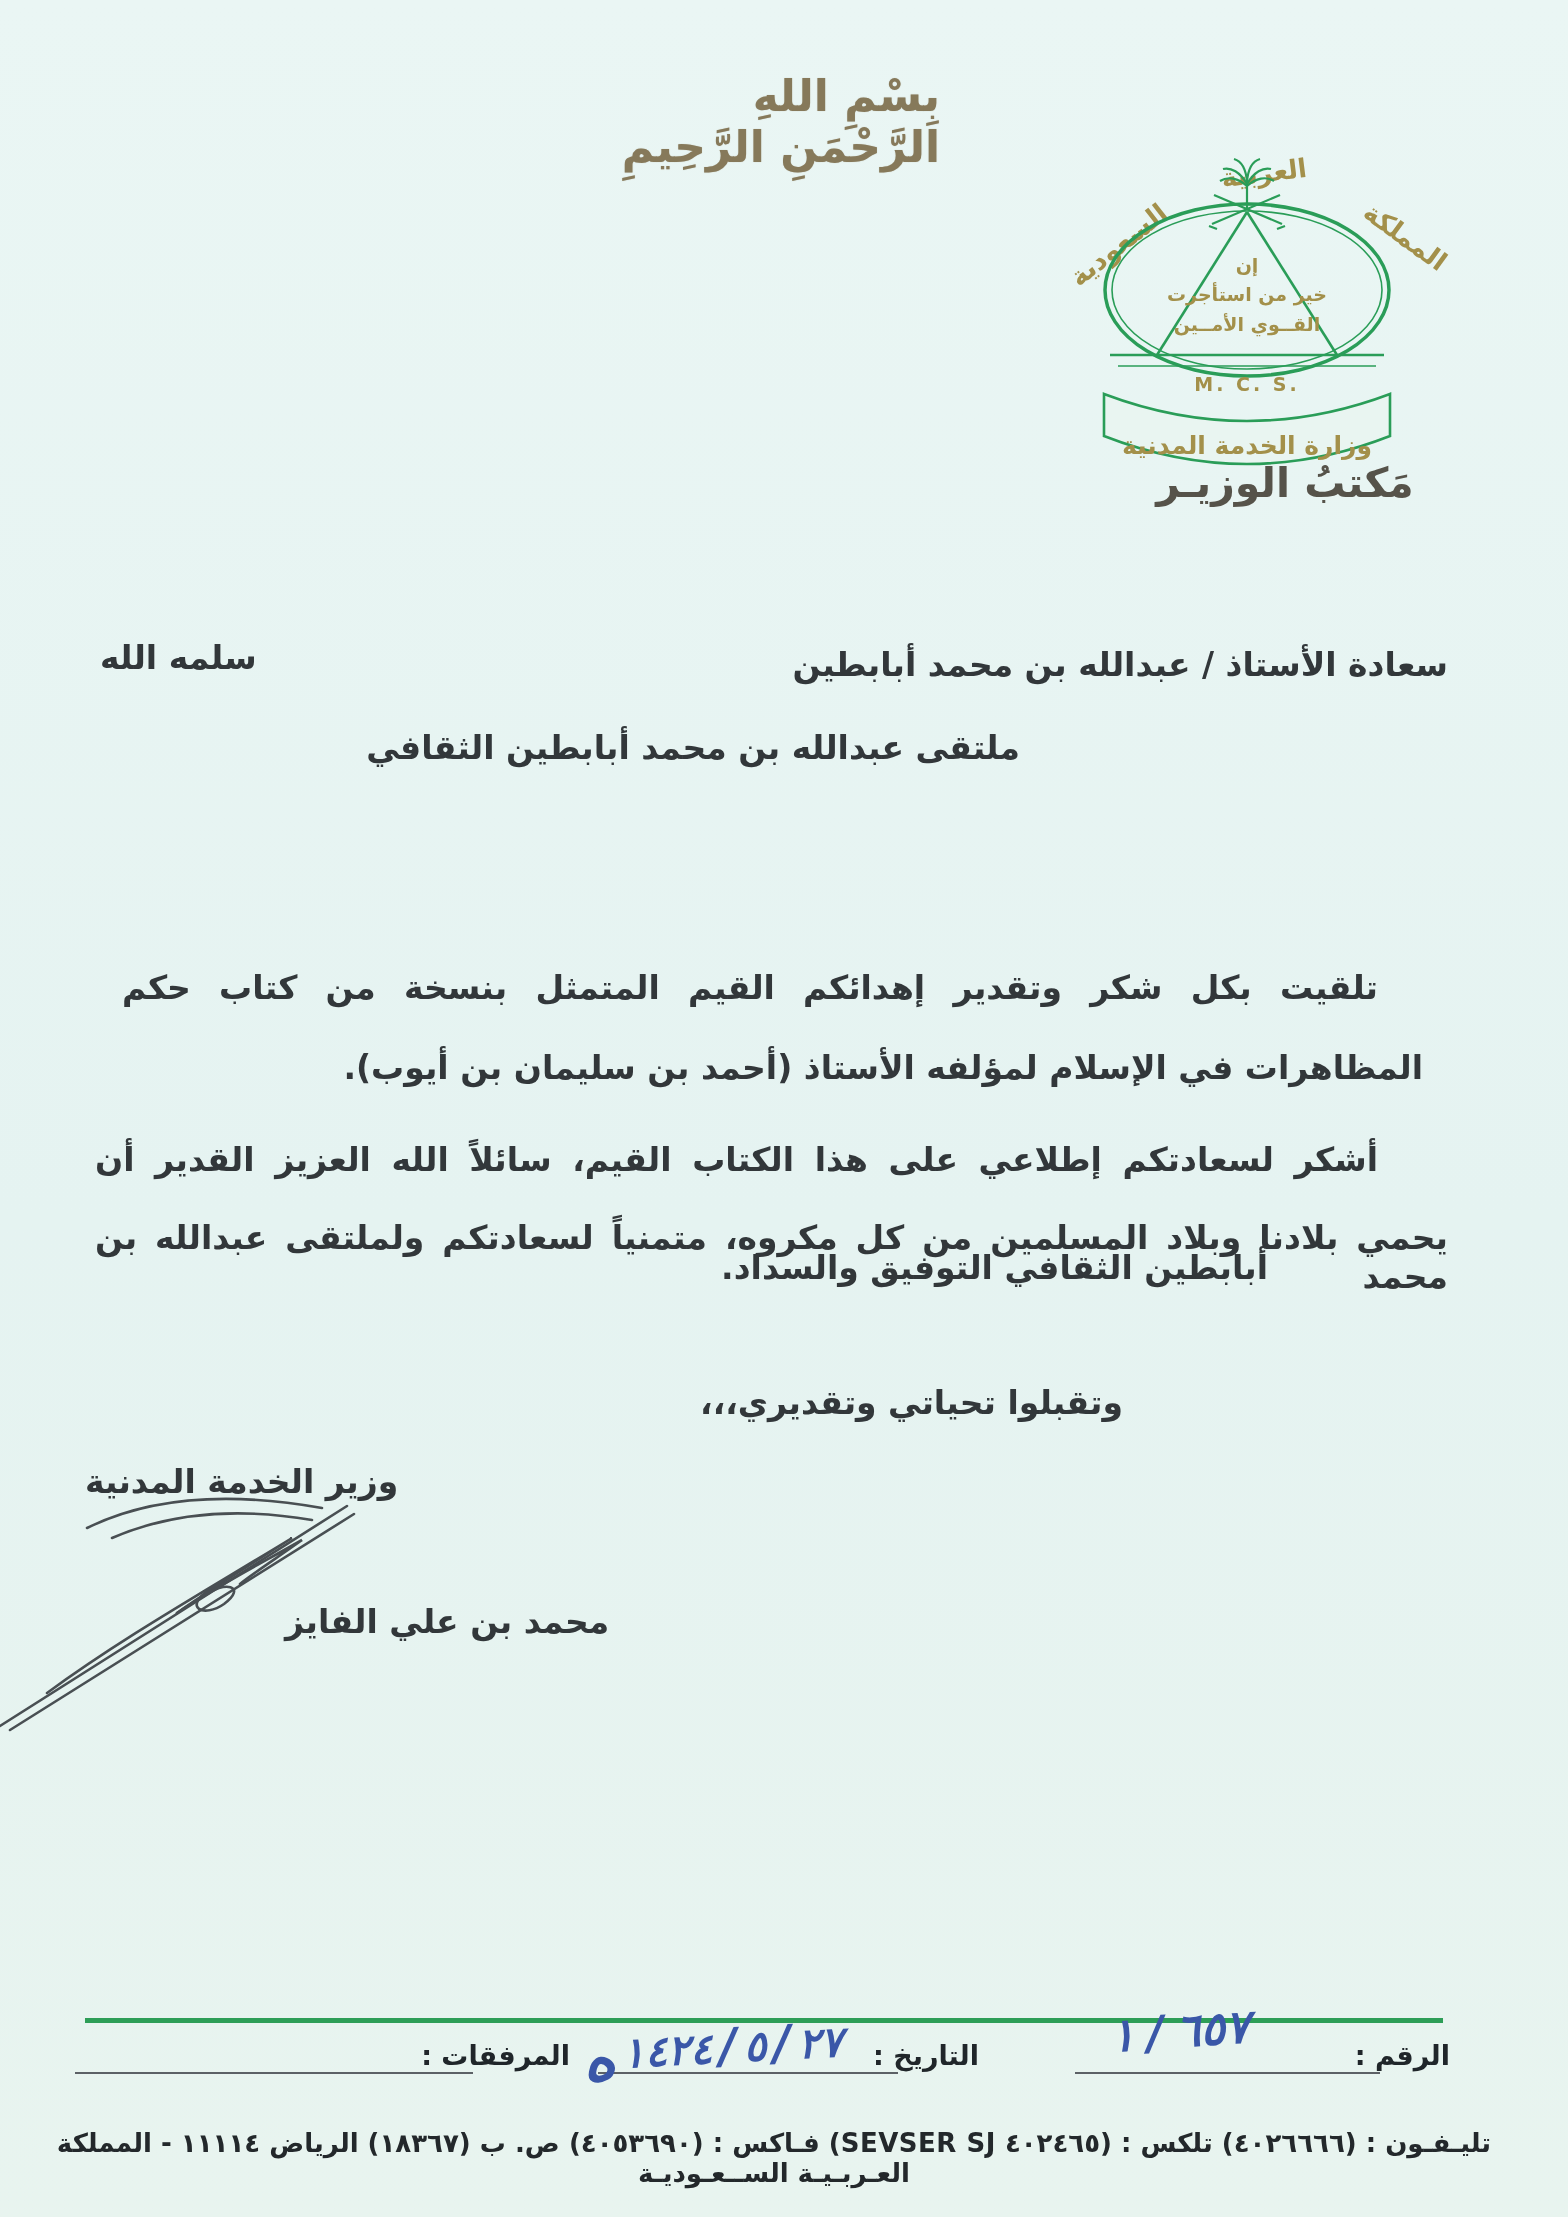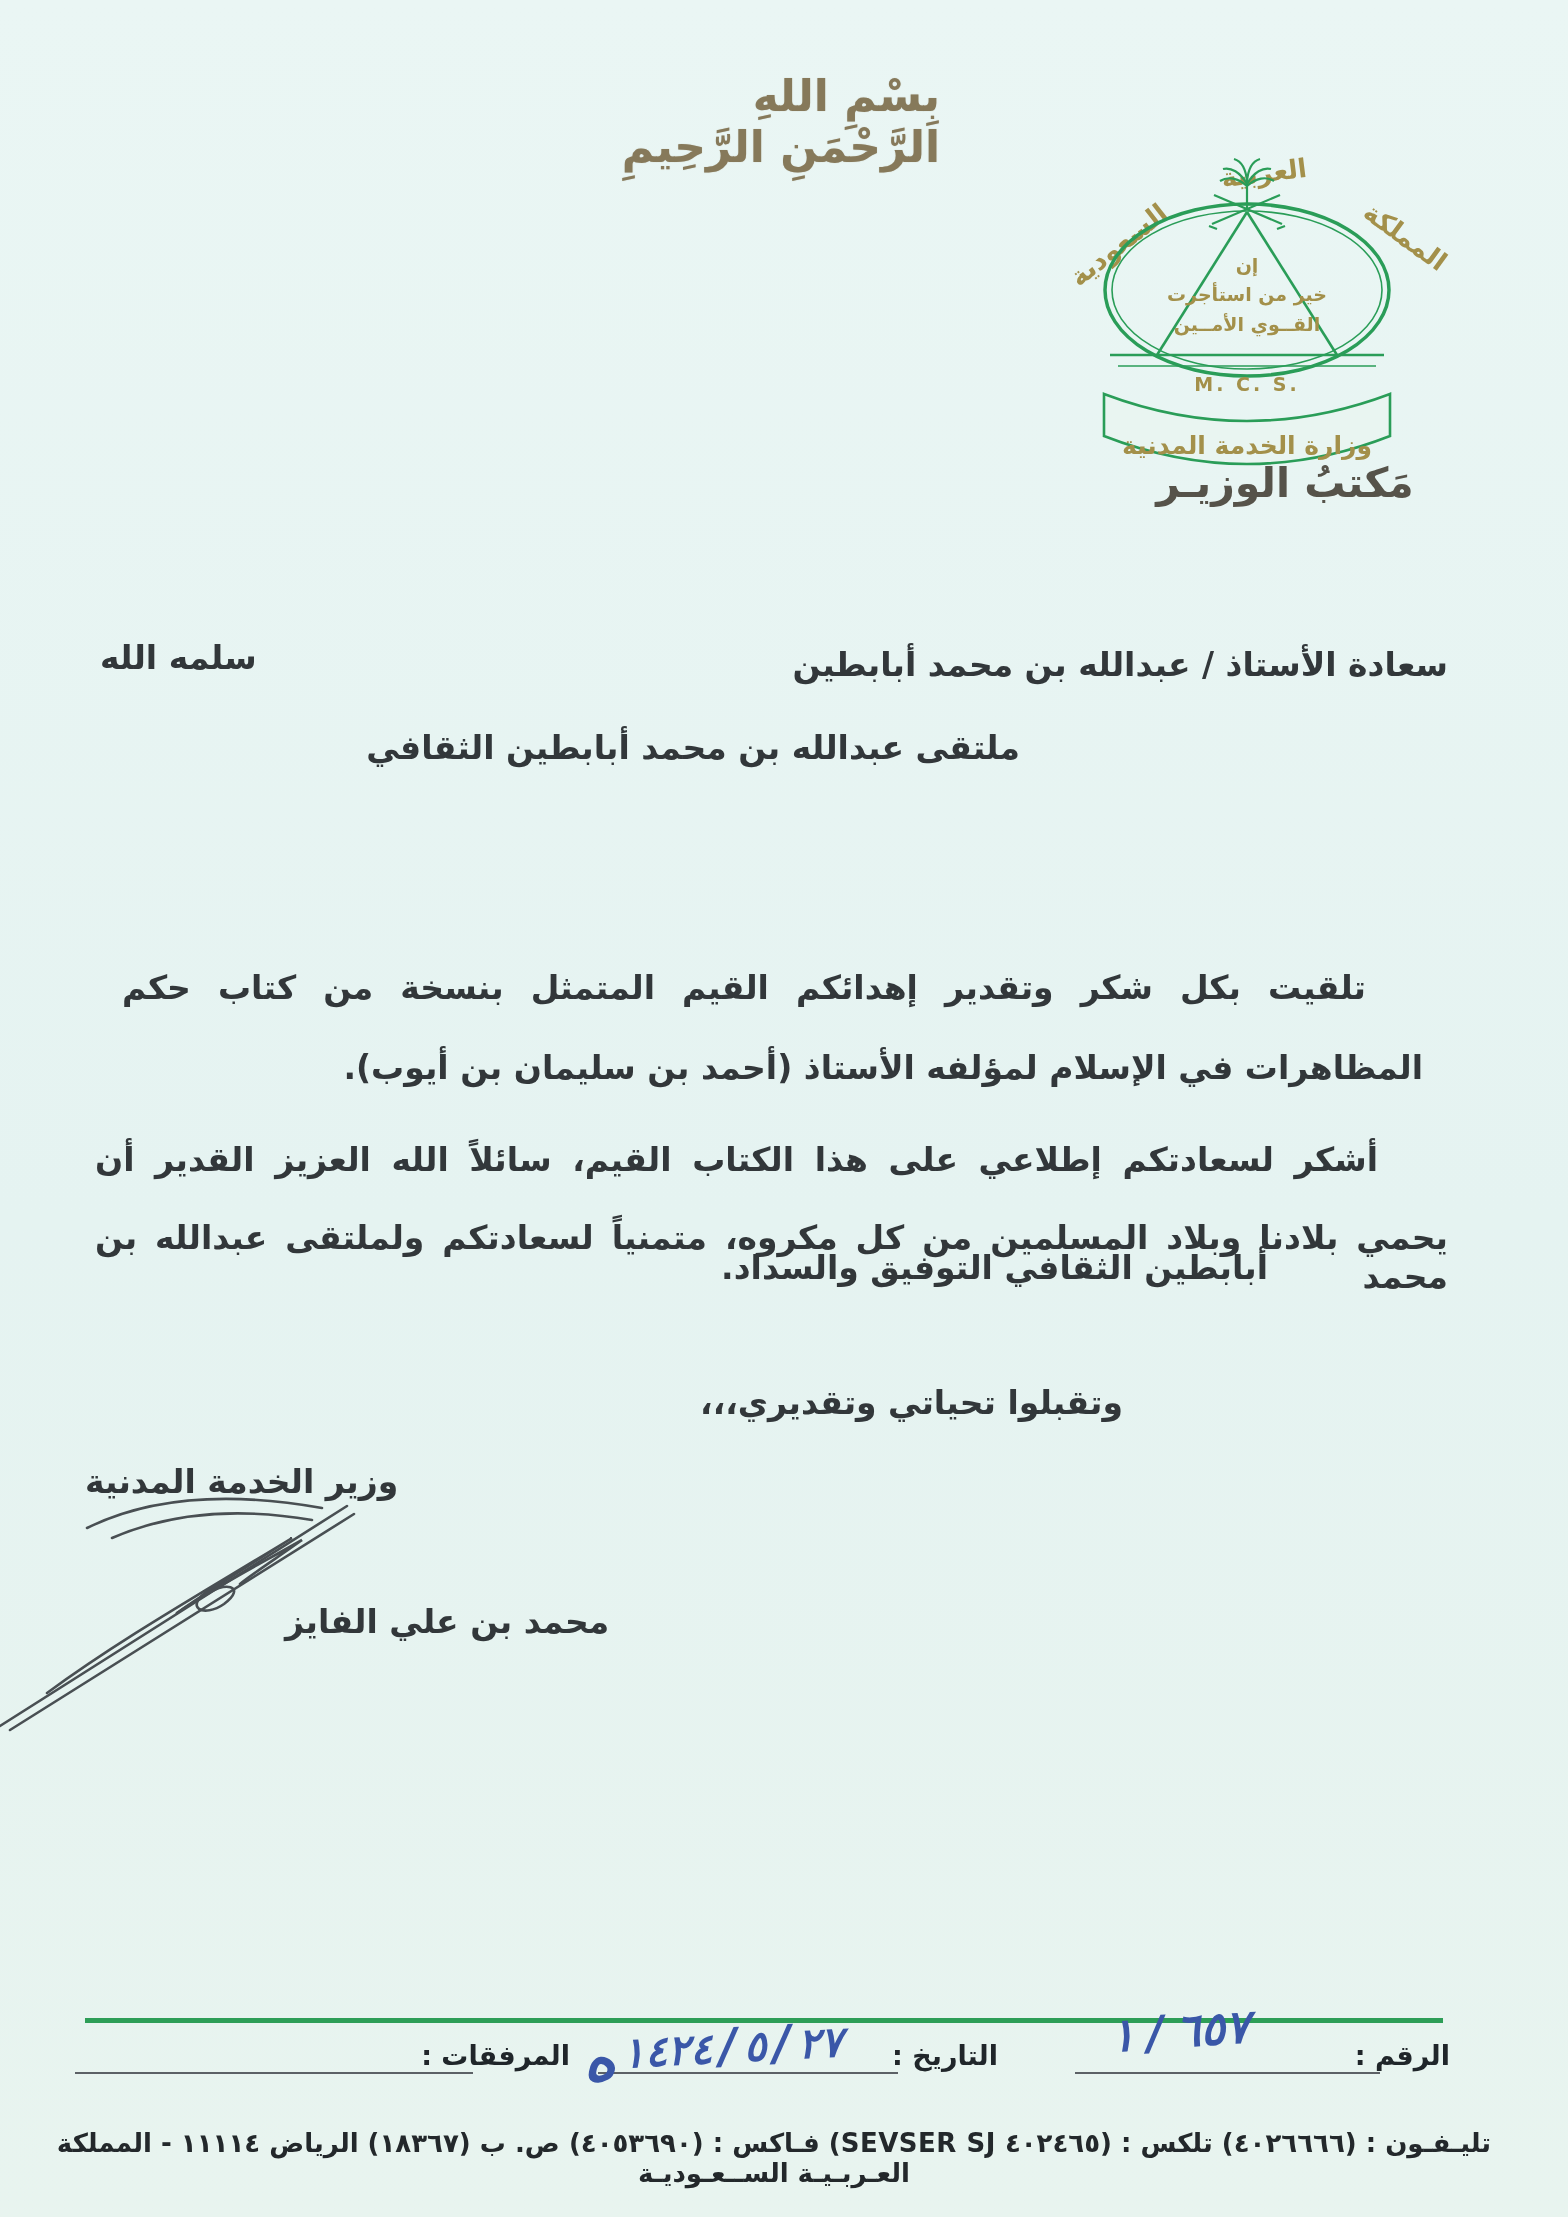"تلقيت بكل شكر وتقدير إهدائكم" div.abs { right: 202px -> 190px }
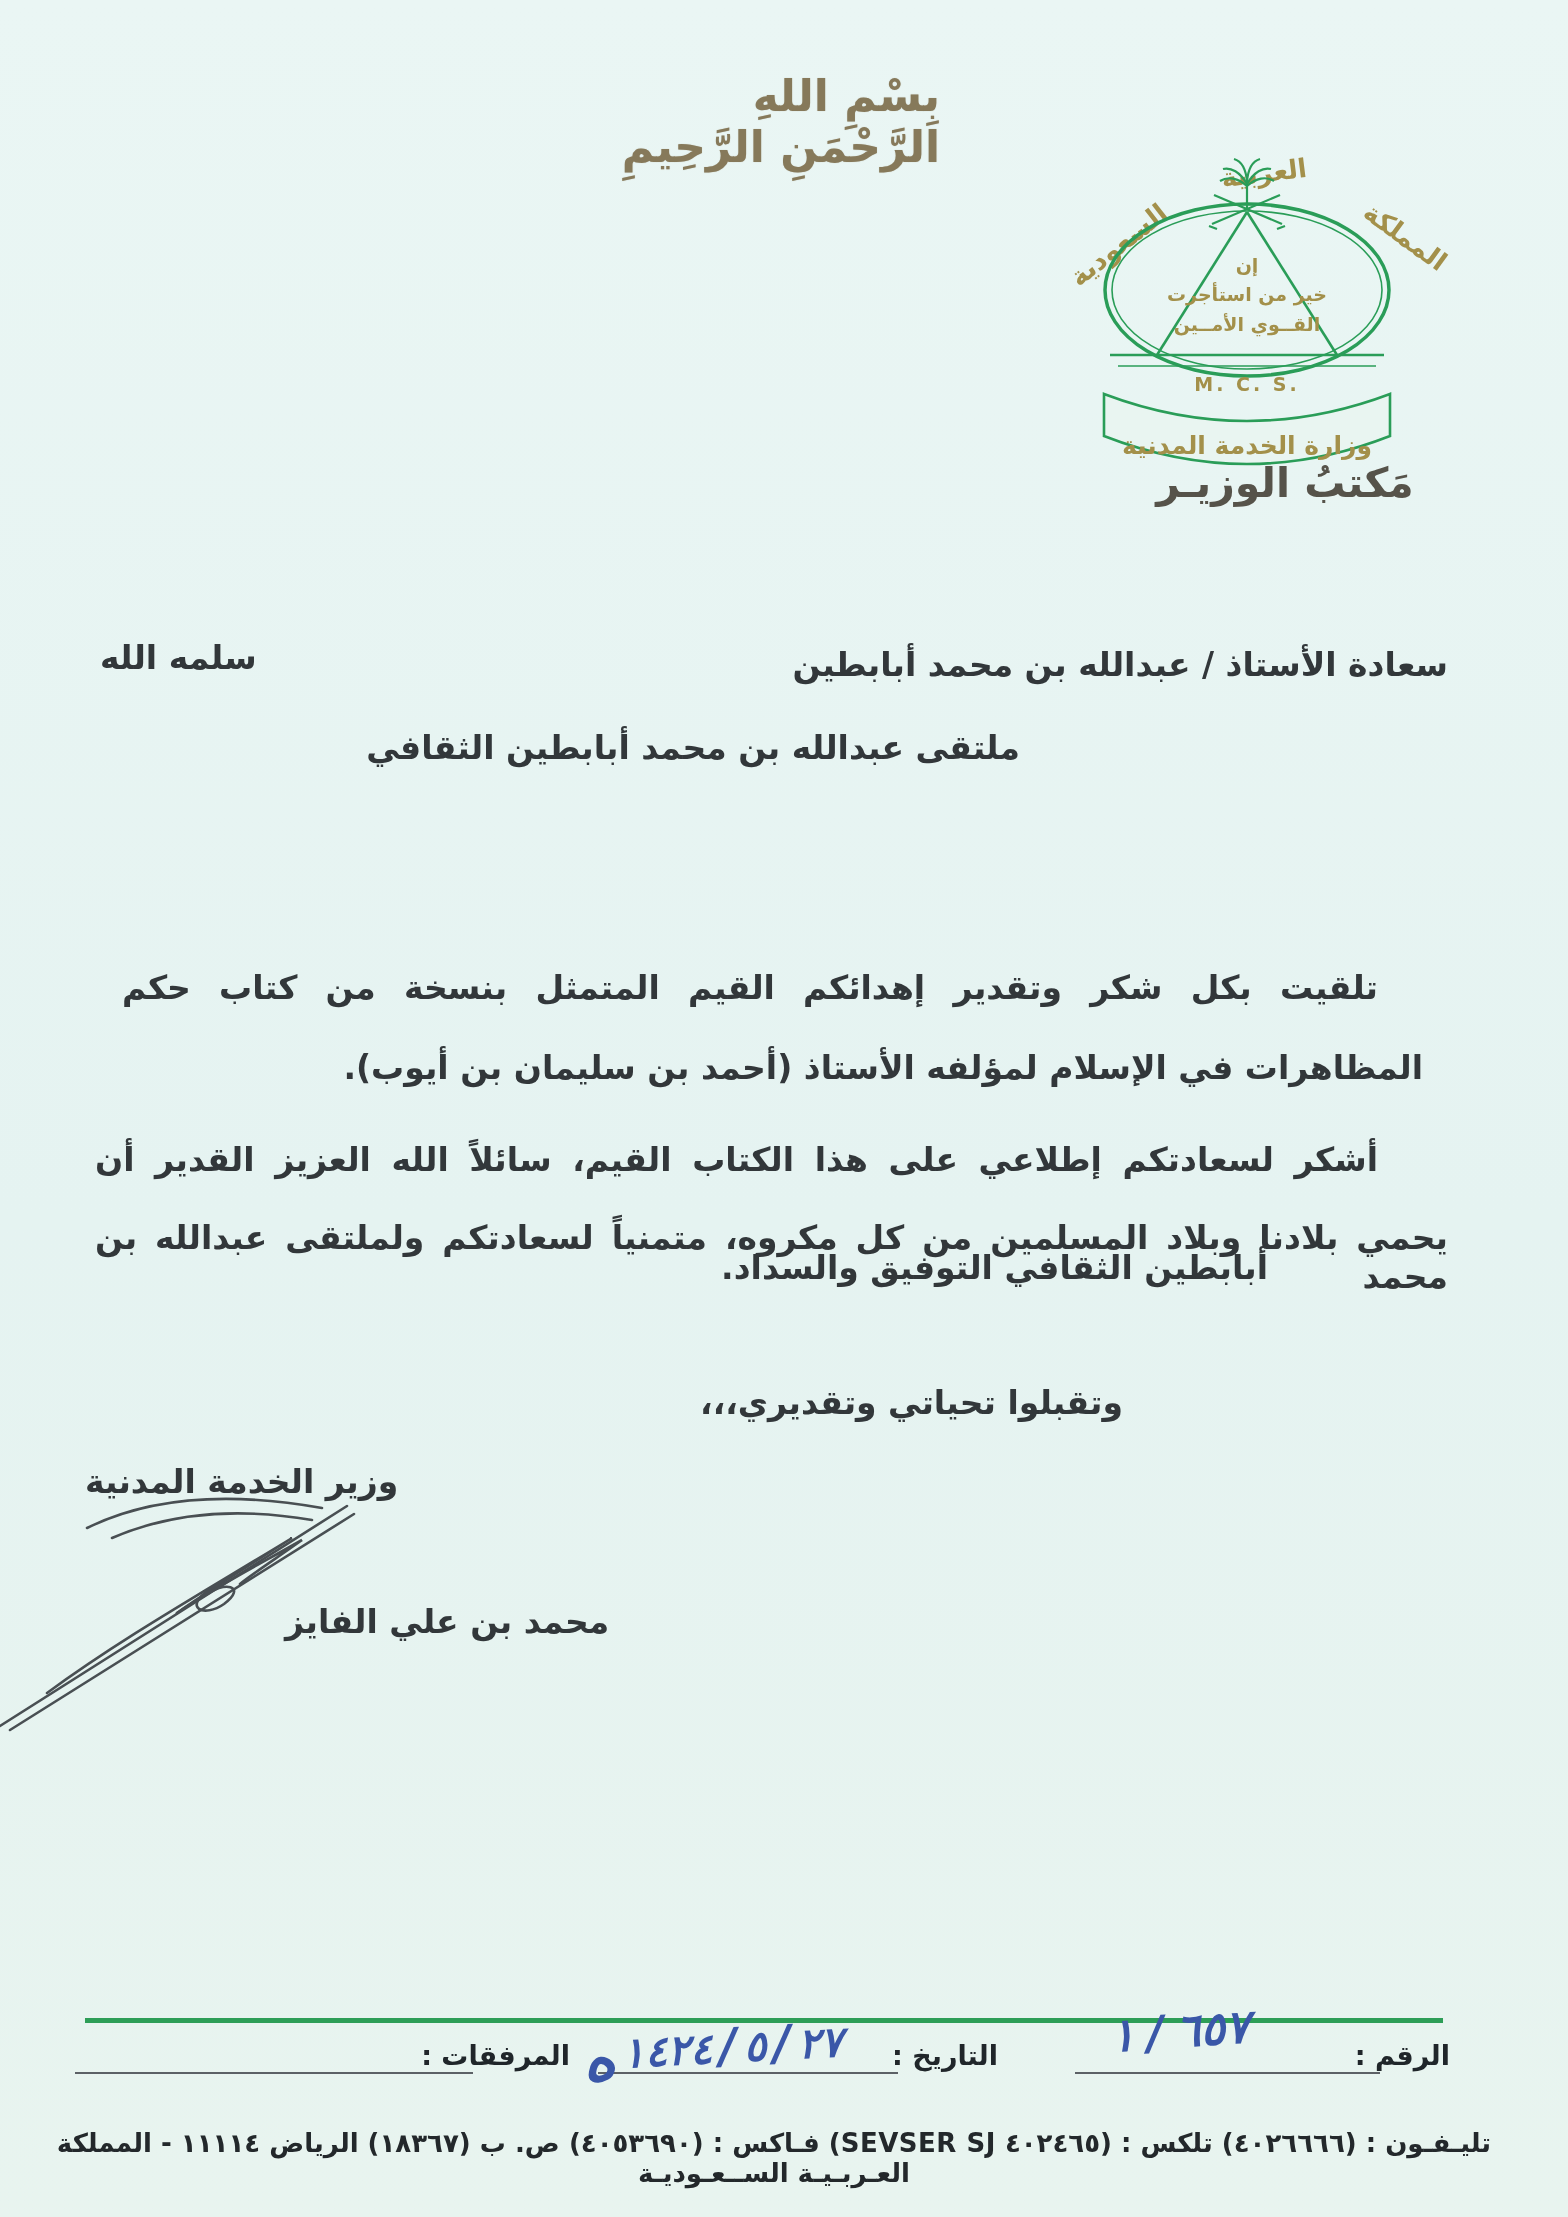"التاريخ :" div.abs { right: 570px -> 589px }
